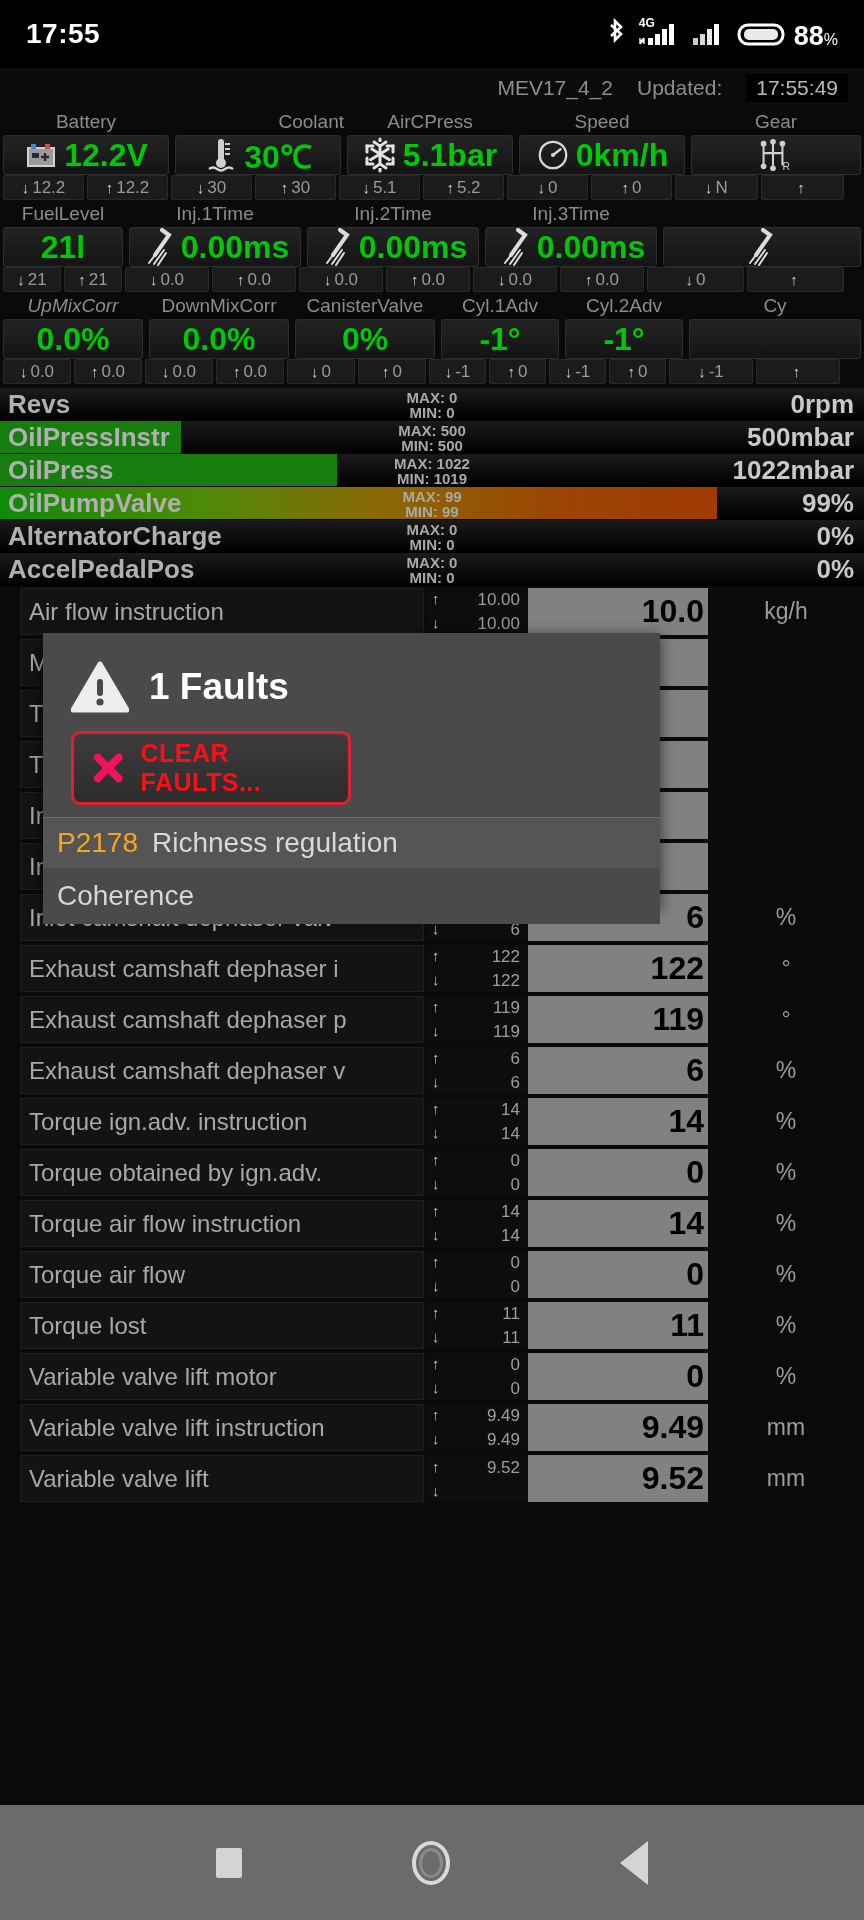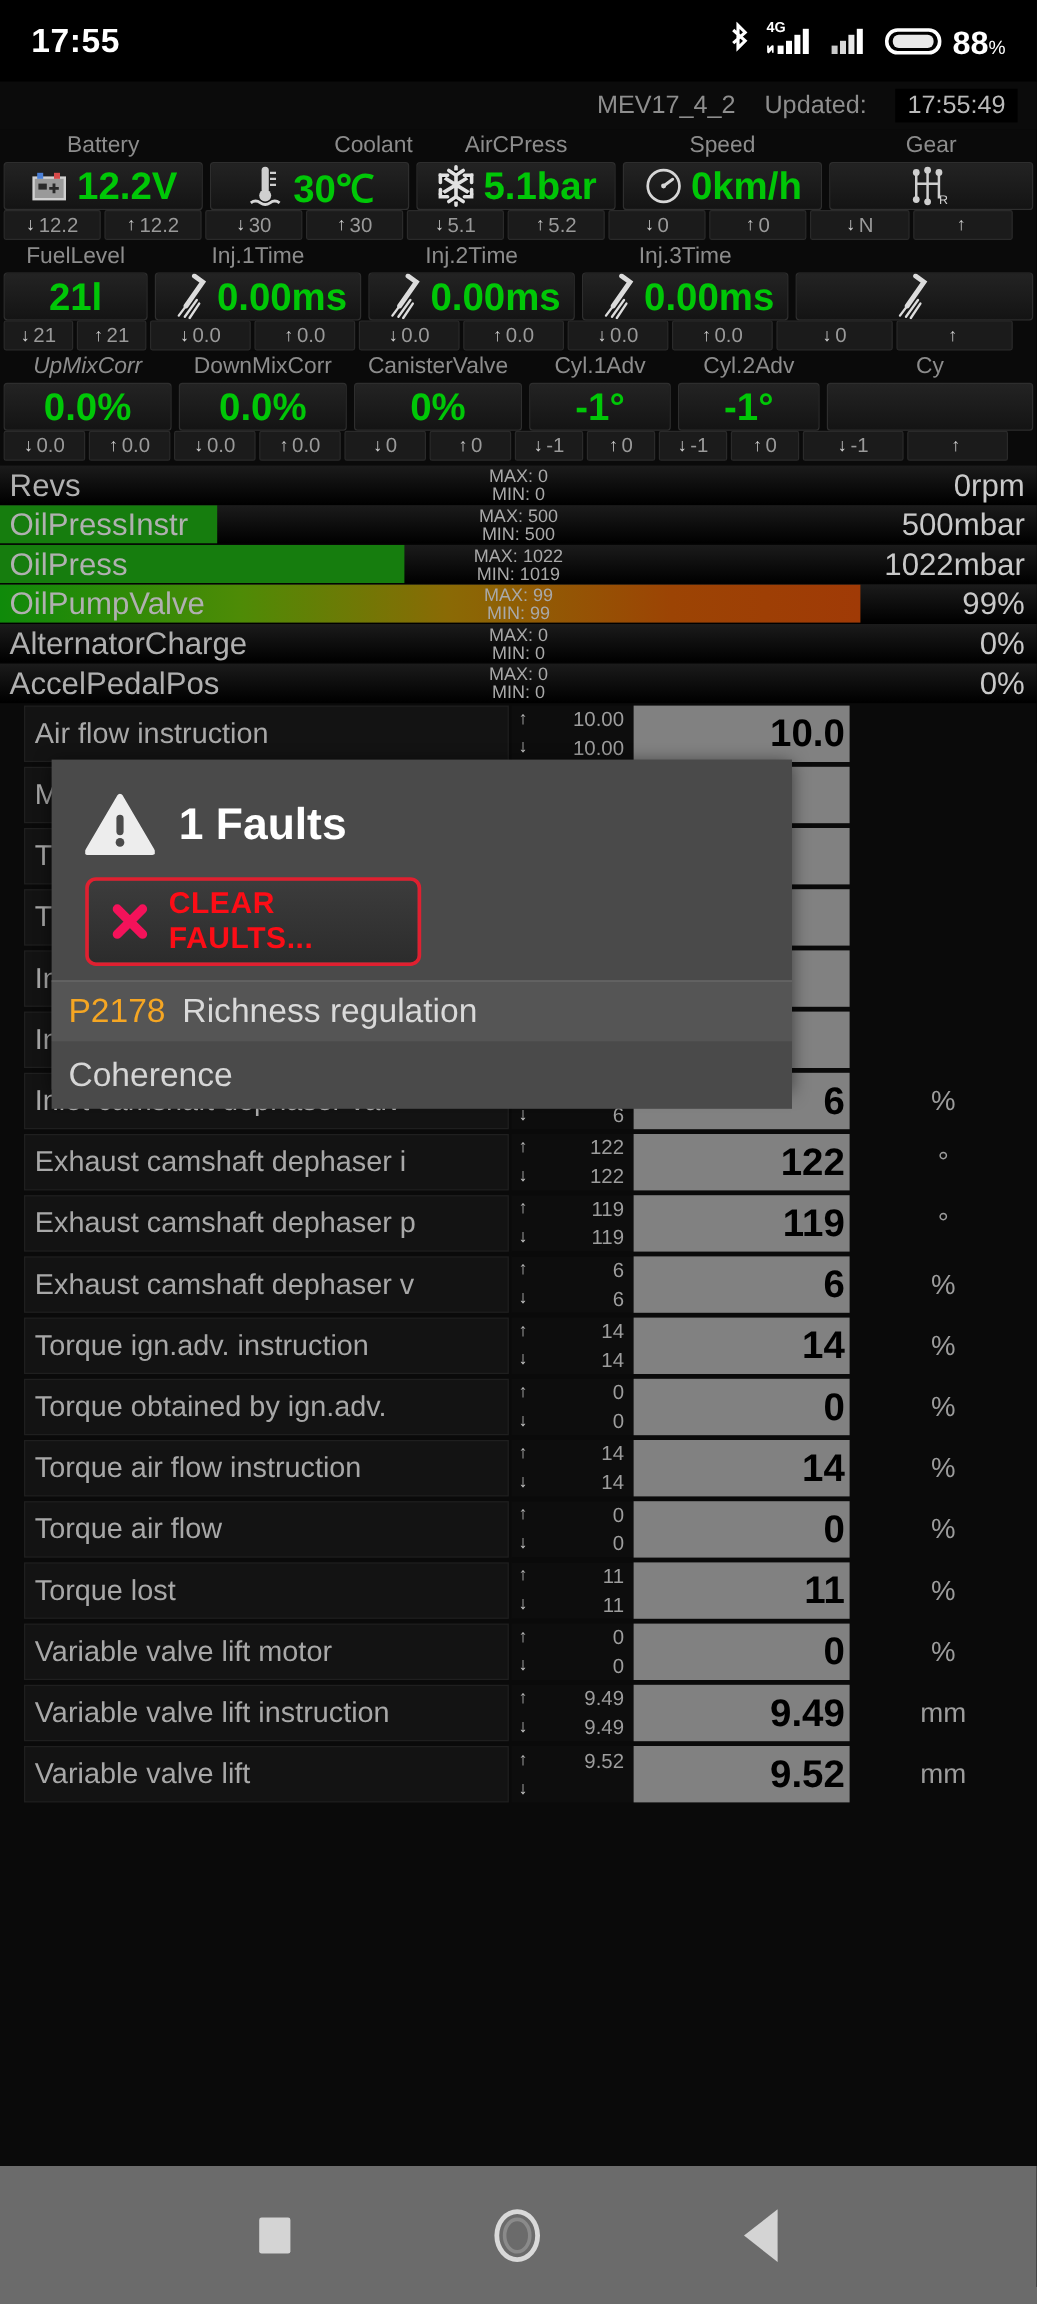"Revs" div.bars { font-weight: none -> bold }
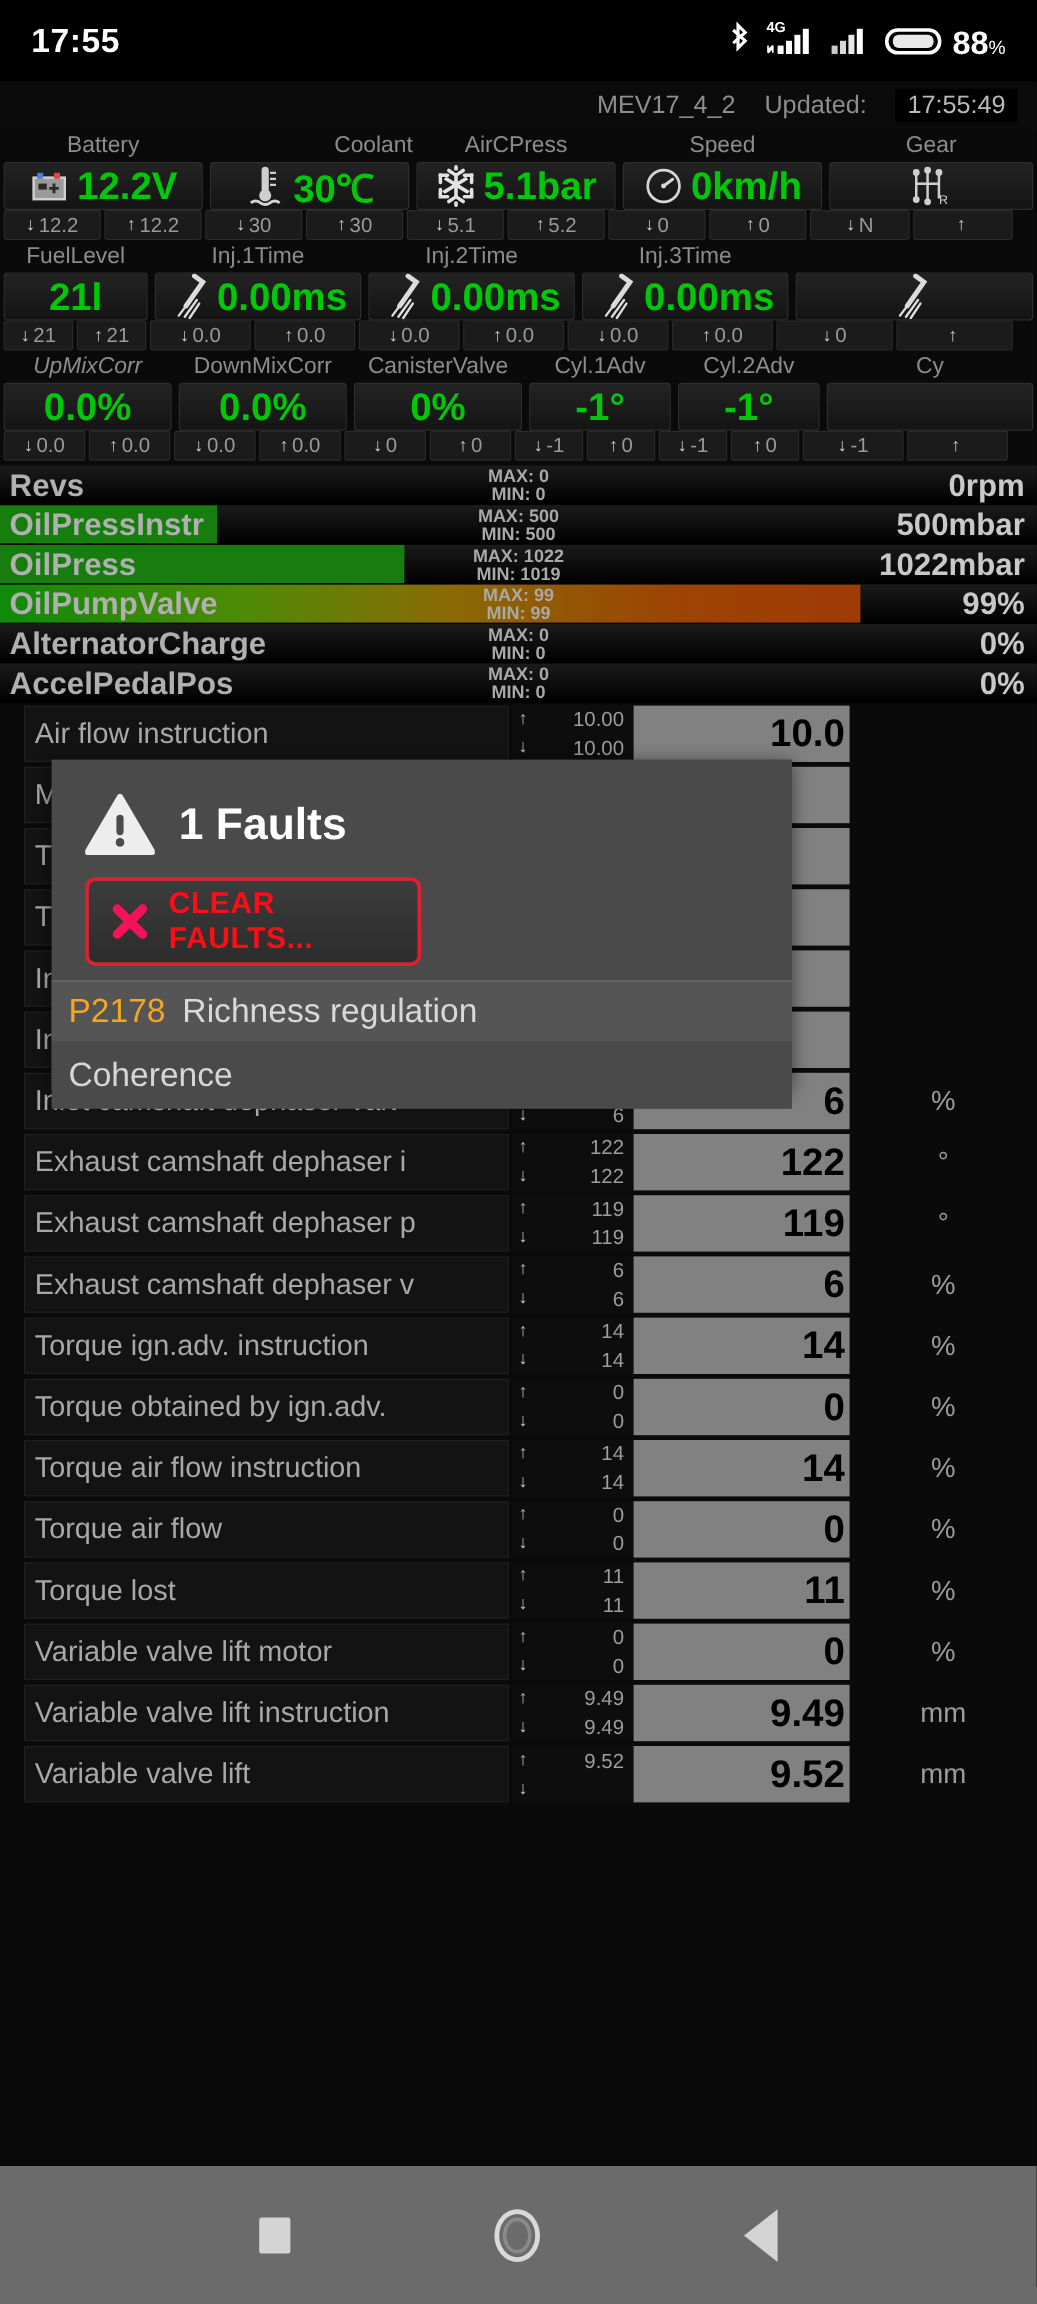"kg/h" div.t-unit { html: none -> <div>kg/h</div> }
